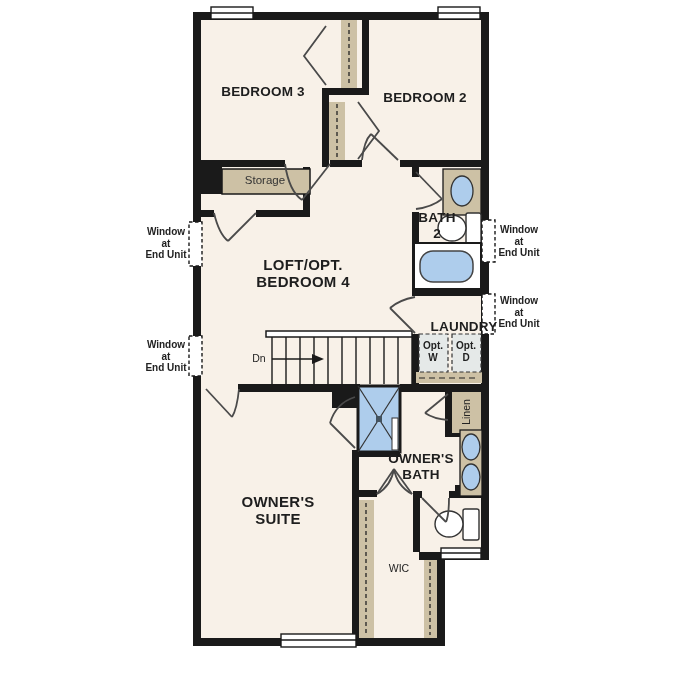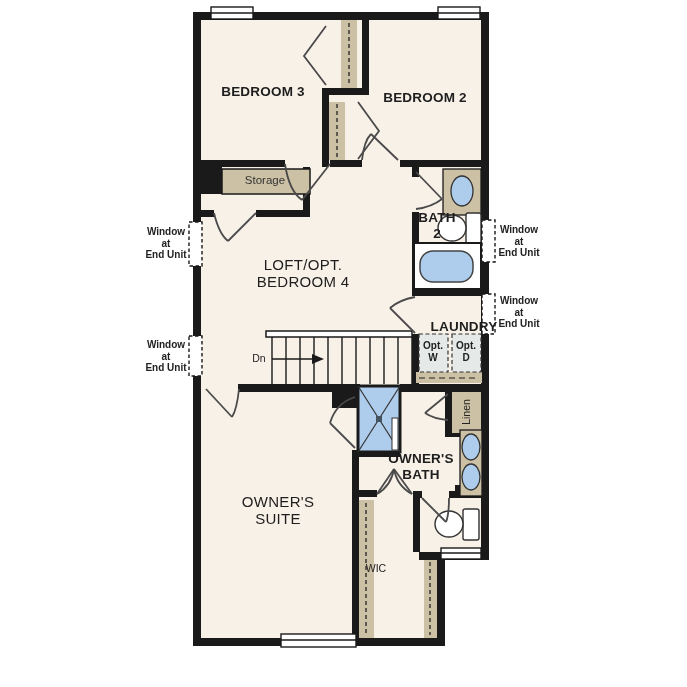"LOFT/OPT." .room-lg { font-weight: normal -> bold }
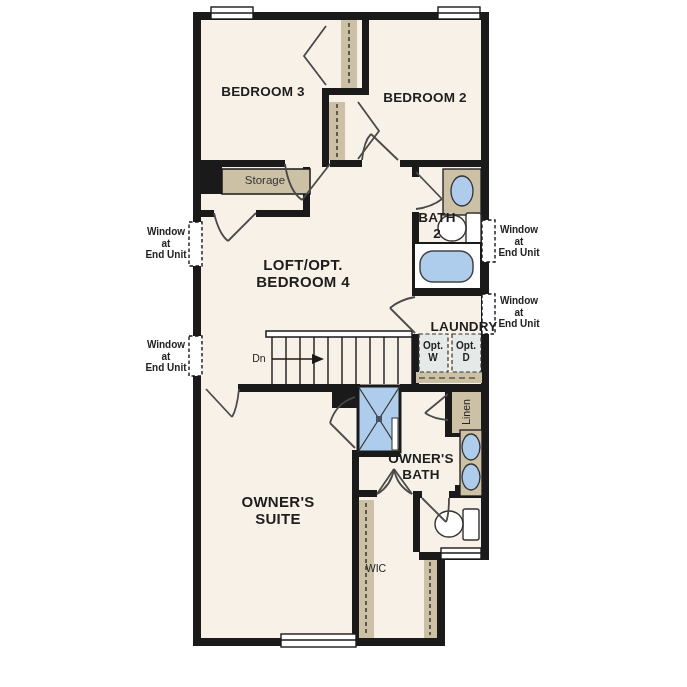"WIC" div.lbl { left: 376px -> 399px }
